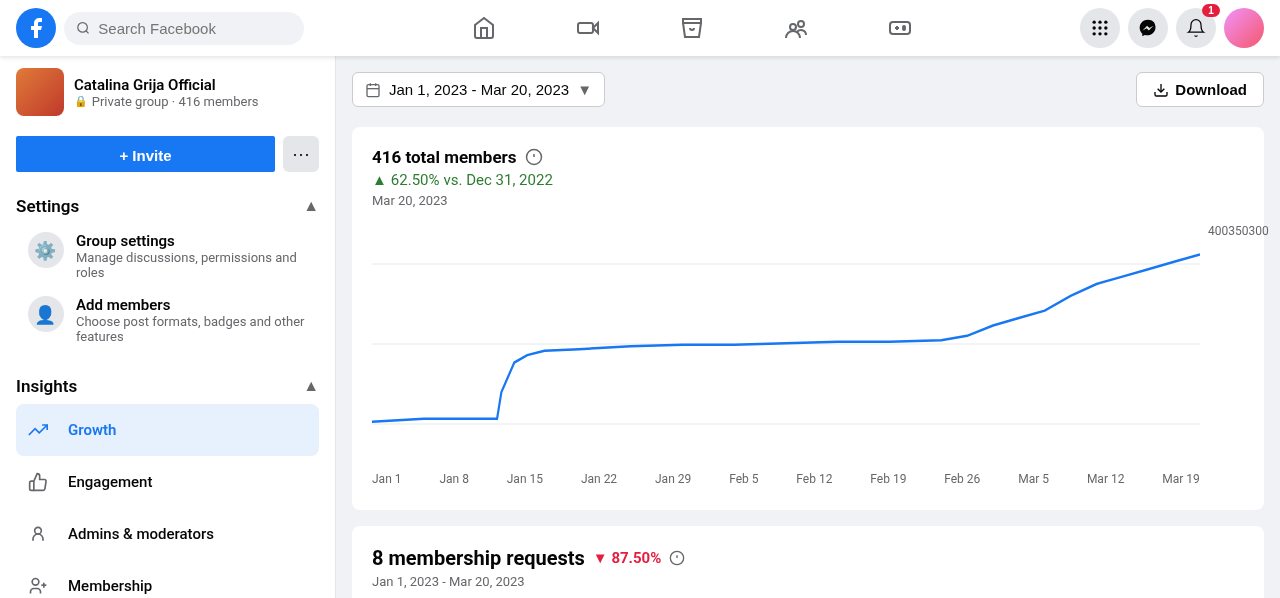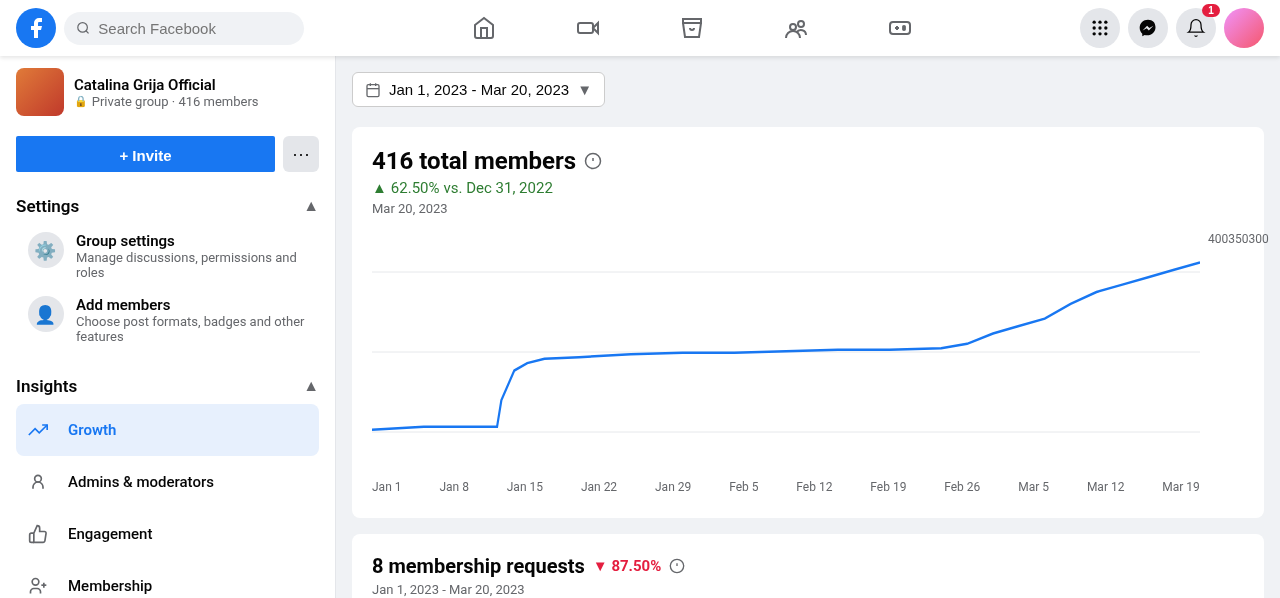"Download" button.download-btn { html: none -> <button> <svg> <path></path> <polyline></polyline> <line></line> </svg> <span>Download</span> </button> }
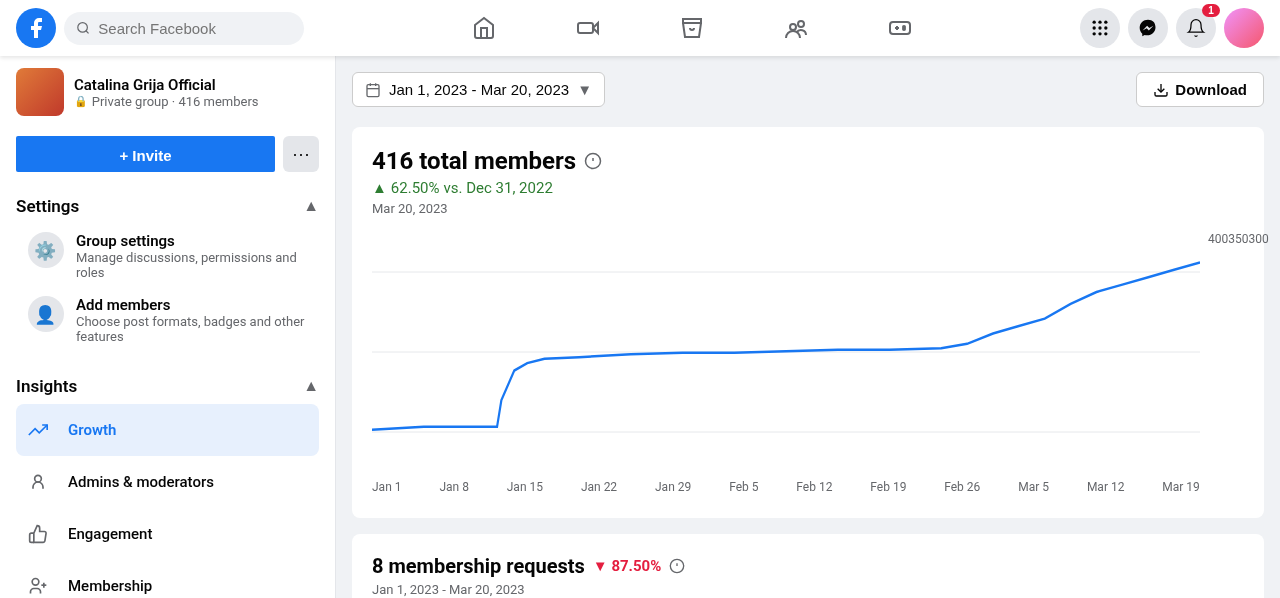"416 total members" .stats-title { font-size: 24px -> 17px }
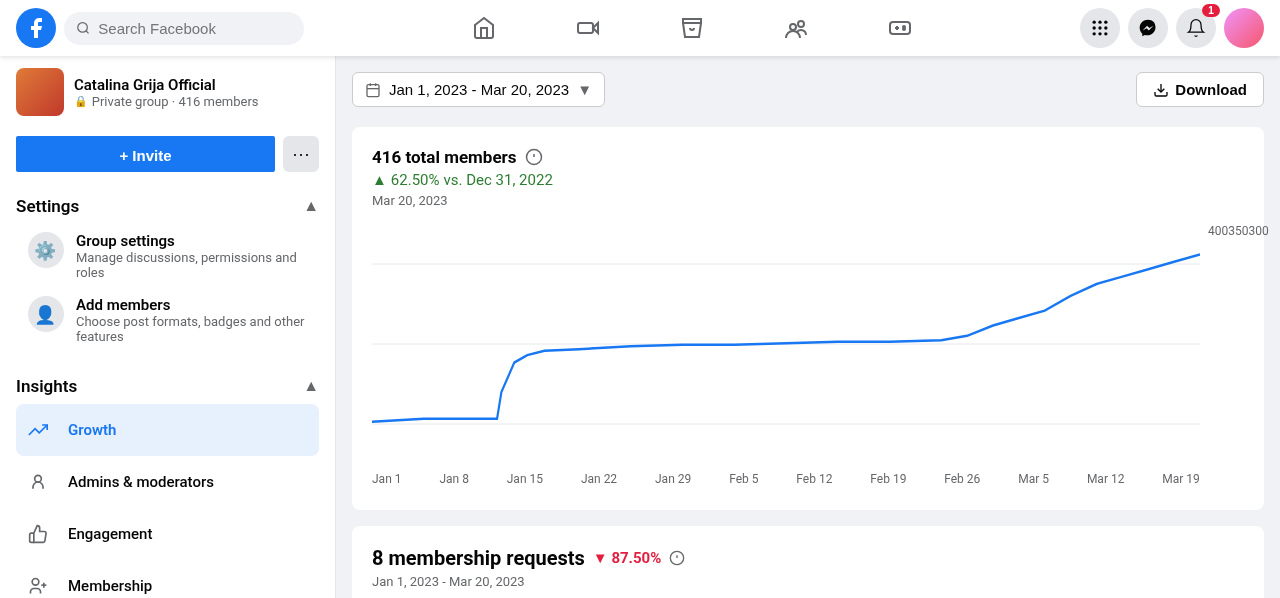"Admins & moderators" div.sidebar-item { order: before "Engagement" -> after "Engagement" }
